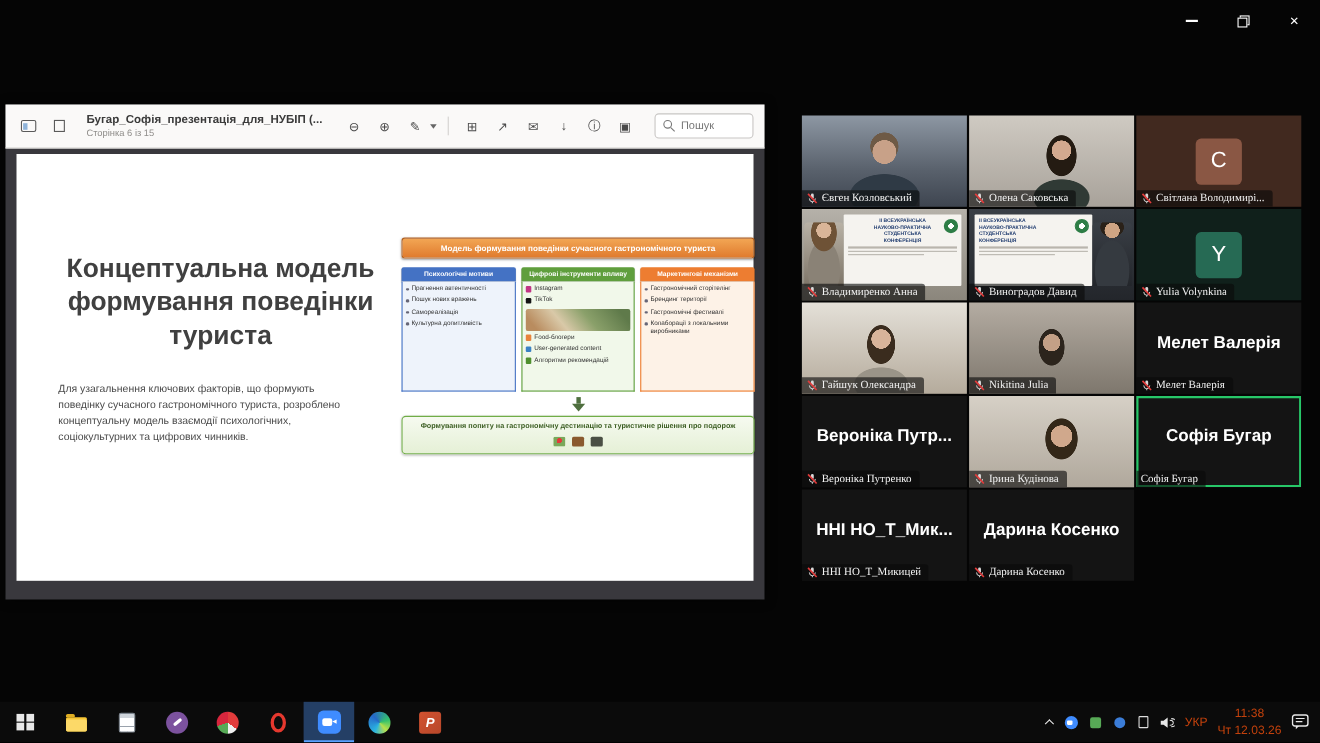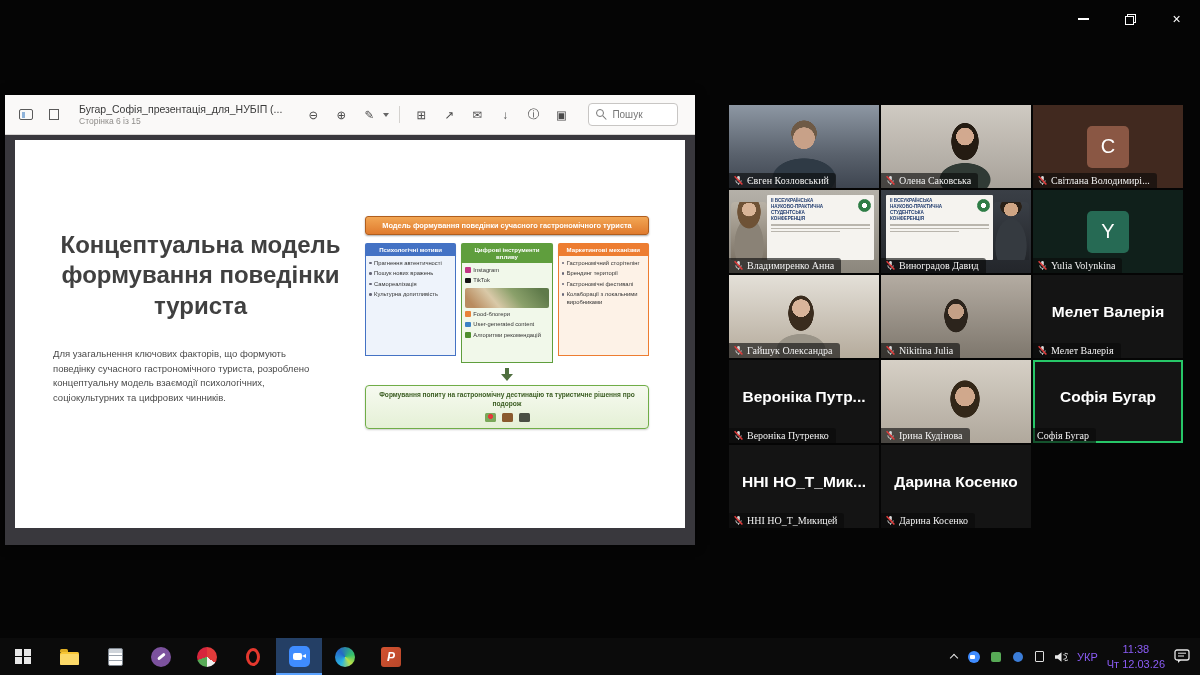"Бугар_Софія_презентація_для_НУБІП (..." .doc-title { font-weight: none -> bold }
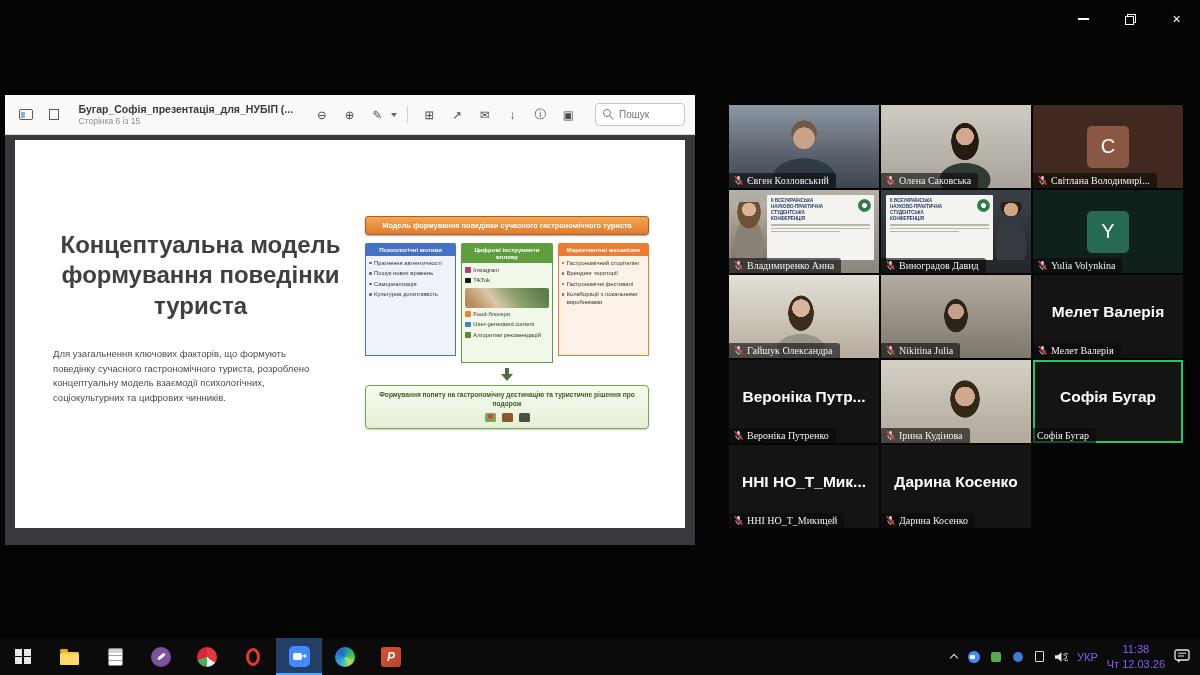"Модель формування поведінки сучасного" .diagram { width: 284px -> 321px }
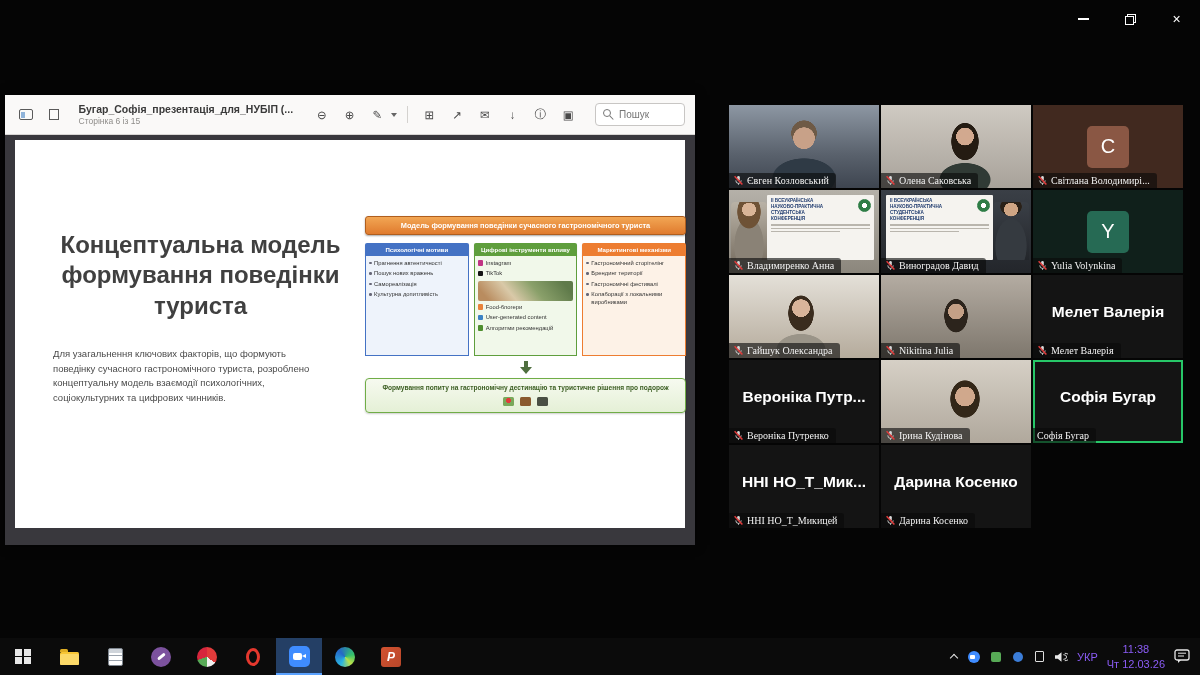"Владимиренко Анна" .k-poster.v-anna { text-align: none -> center }
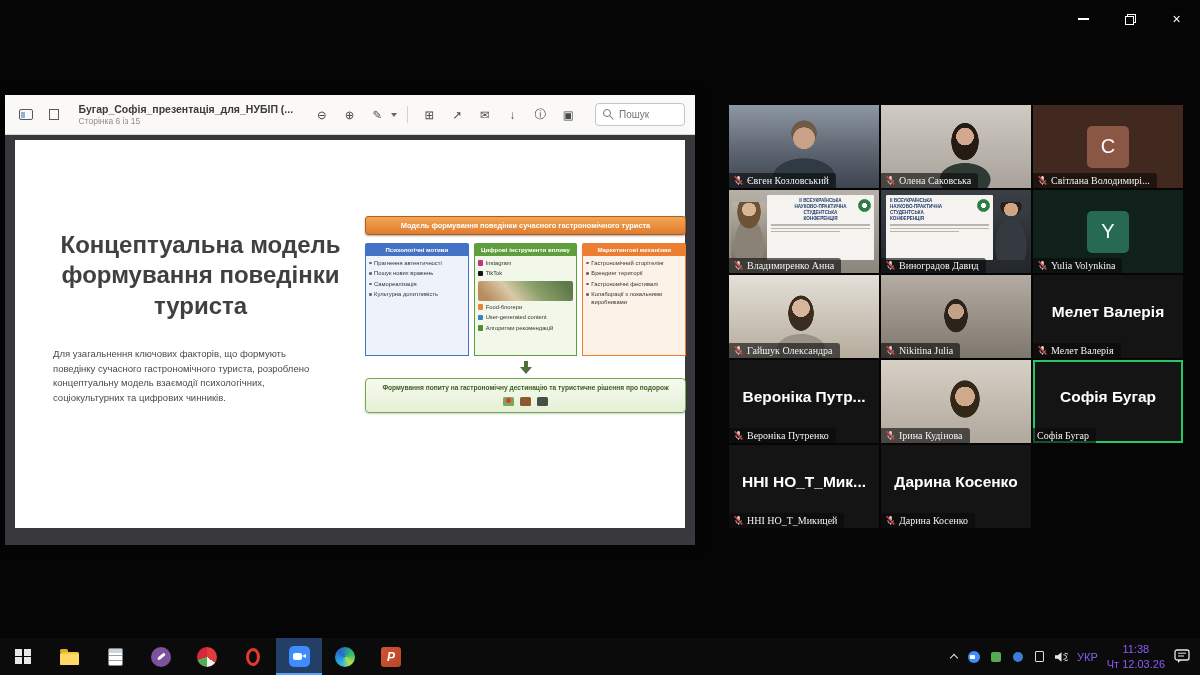"УКР" .tray { color: #8b5cf6 -> #c2410c }
